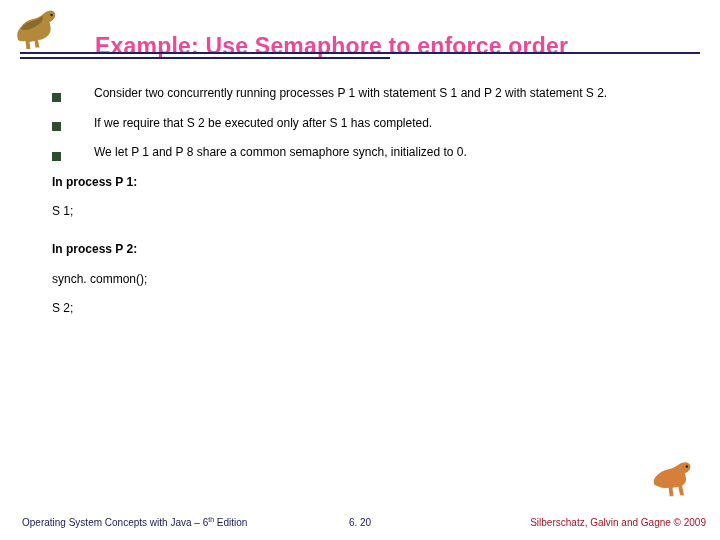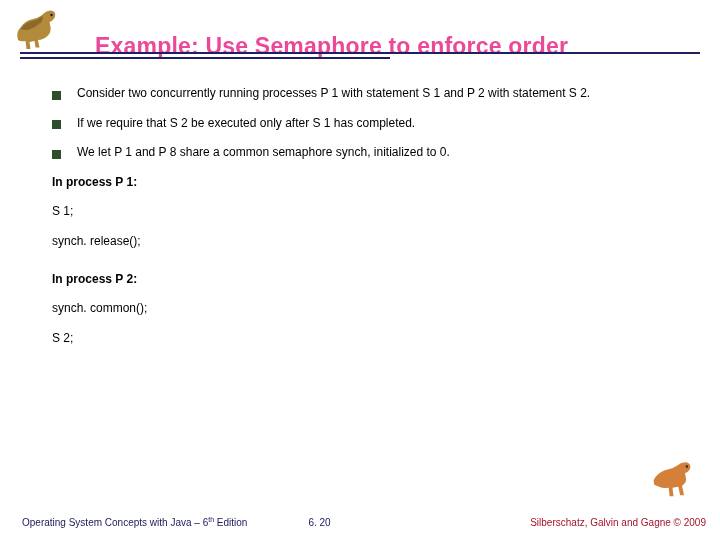"Consider two concurrently running" .bullet-row { align-items: center -> flex-end; gap: none -> 17px }
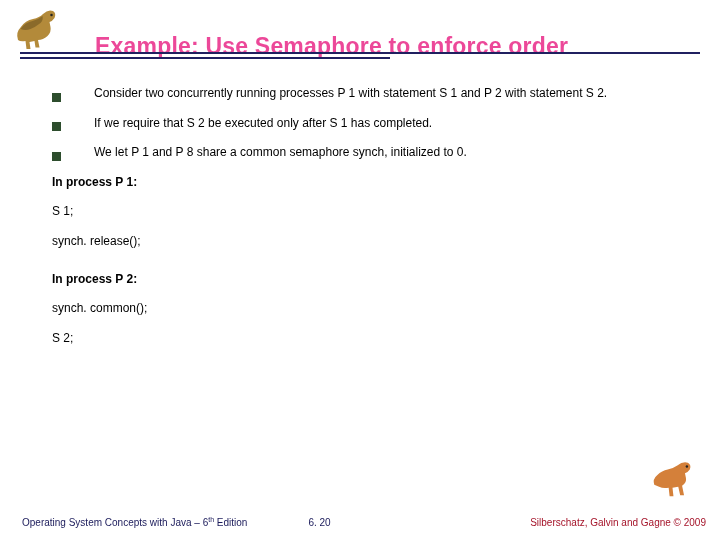"synch. release();" p { html: <p>synch. release();</p> -> none }
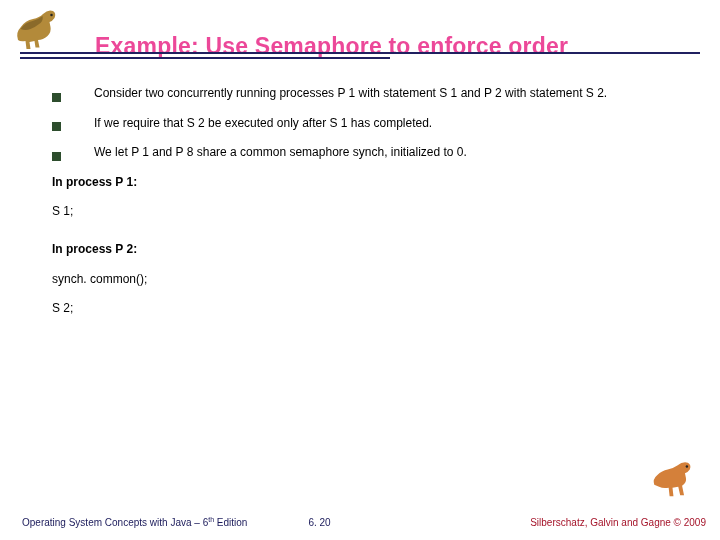"6. 20" .footer-center { left: 16px -> 0; width: 607px -> 720px }
